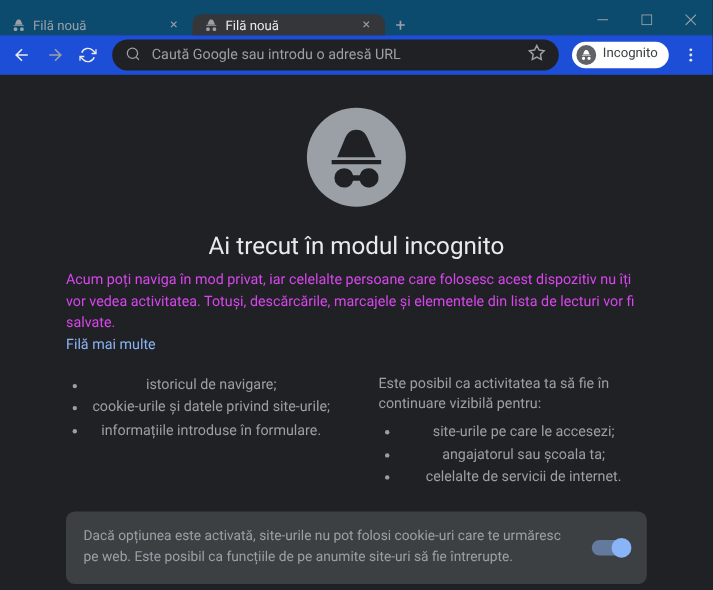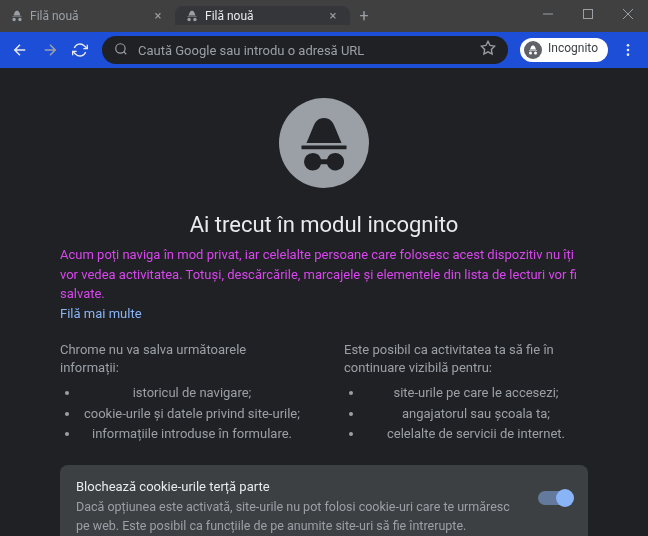"Filă nouă" .titlebar { align-items: flex-start -> flex-end; background: #404040 -> #0c4a6e }
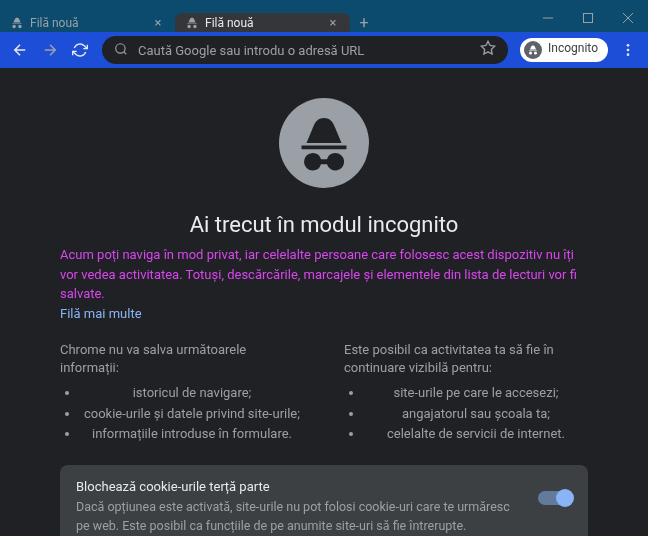"Chrome nu va salva următoarele" div.col-head { html: <div>Chrome nu va salva următoarele informații:</div> -> none }
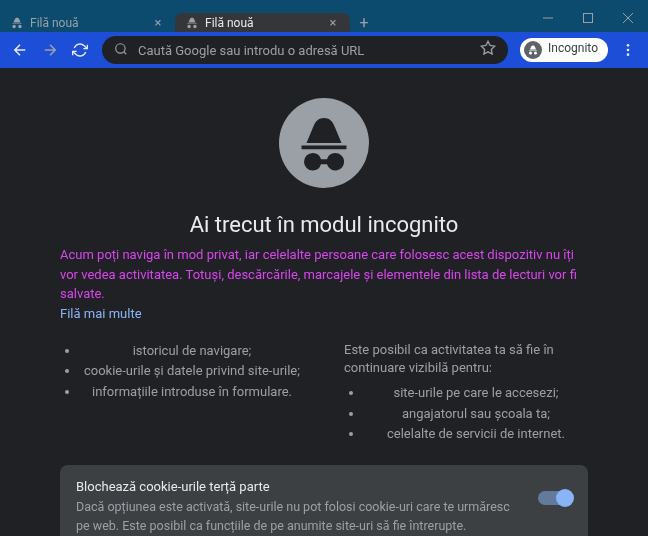"Blochează cookie-urile terță parte" div.cookie-title { html: <div>Blochează cookie-urile terță parte</div> -> none }
